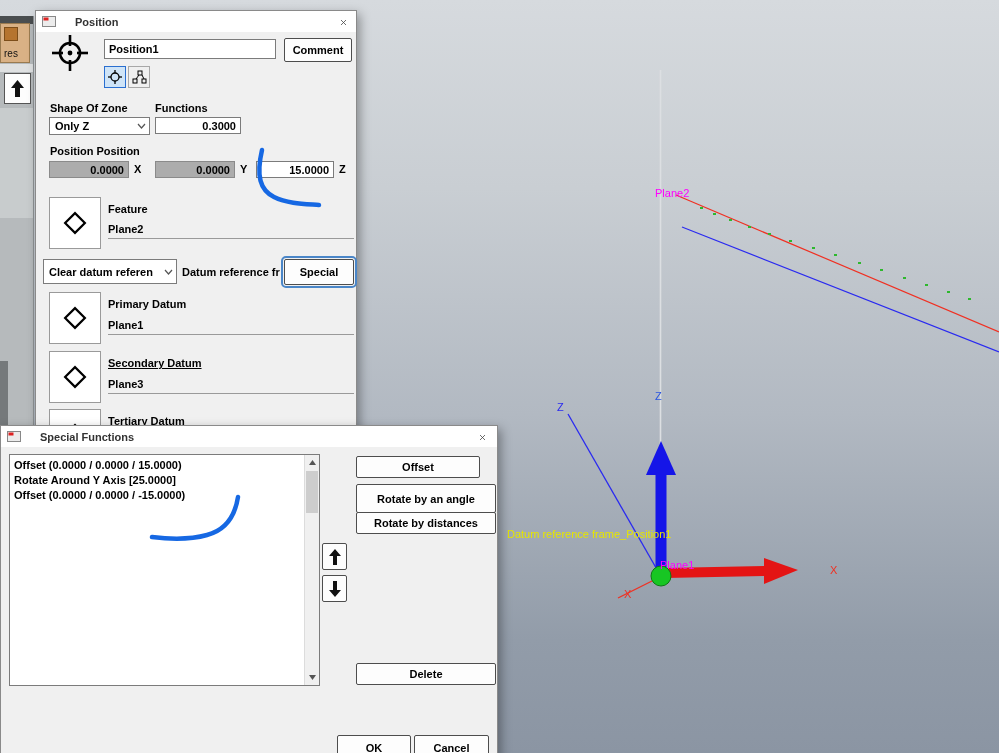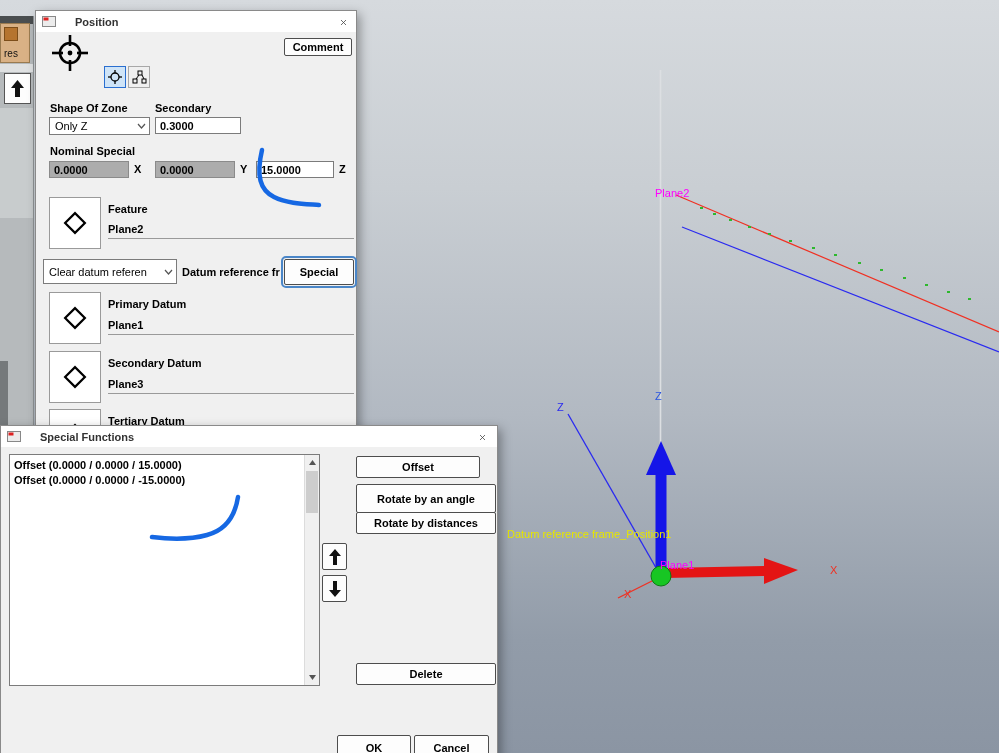"Position1" div.field { html: none -> <div> <span>Position1</span> </div> }
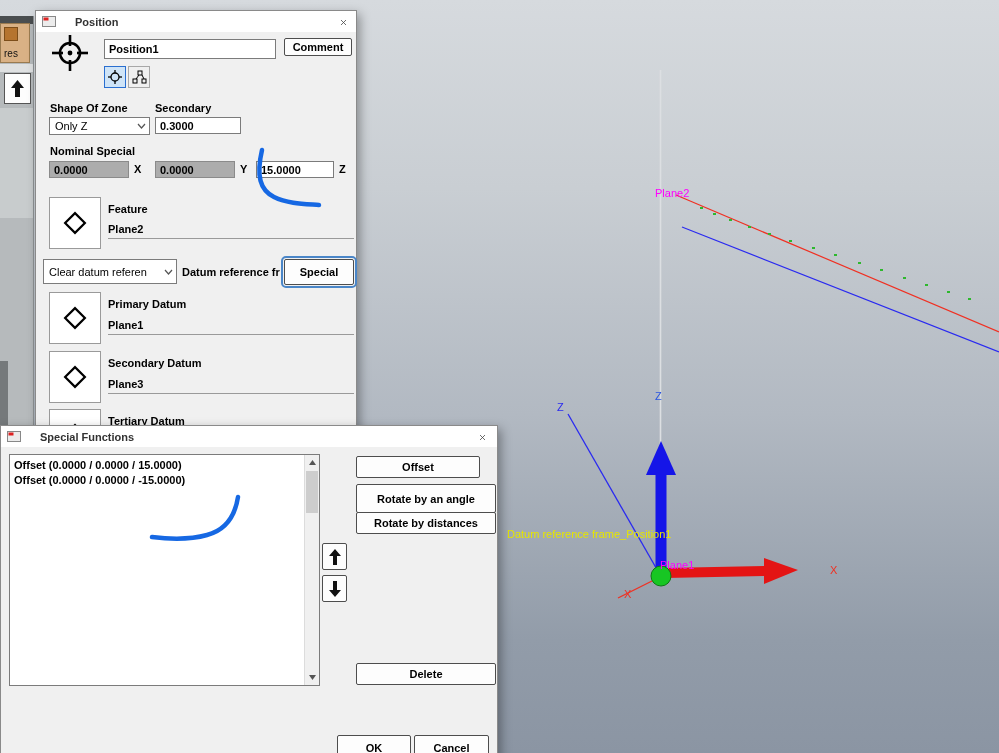"Comment" button.btn { height: 18px -> 24px }
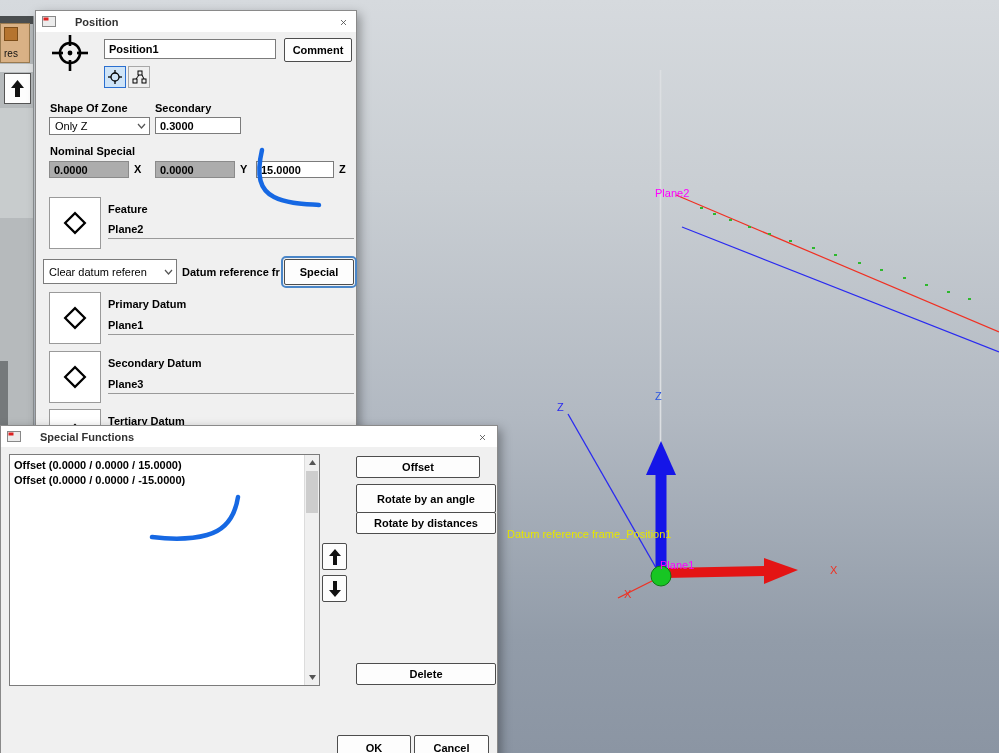"Secondary" span.lbl { text: Secondary -> Functions }
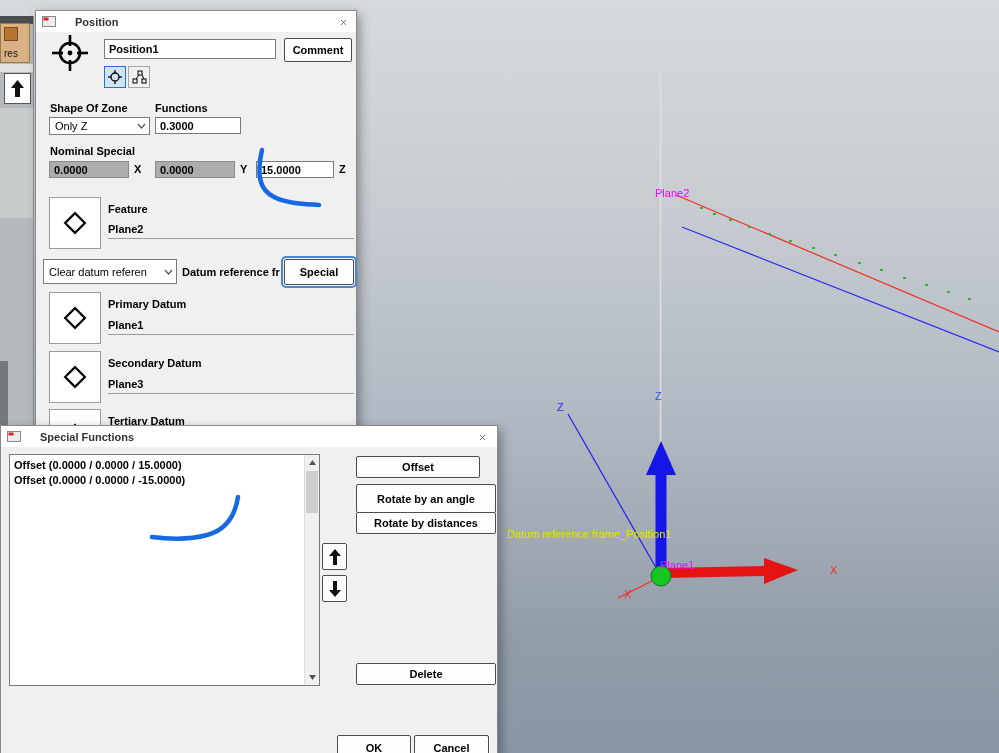"Only Z" .dropdown { font-weight: 400 -> 700 }
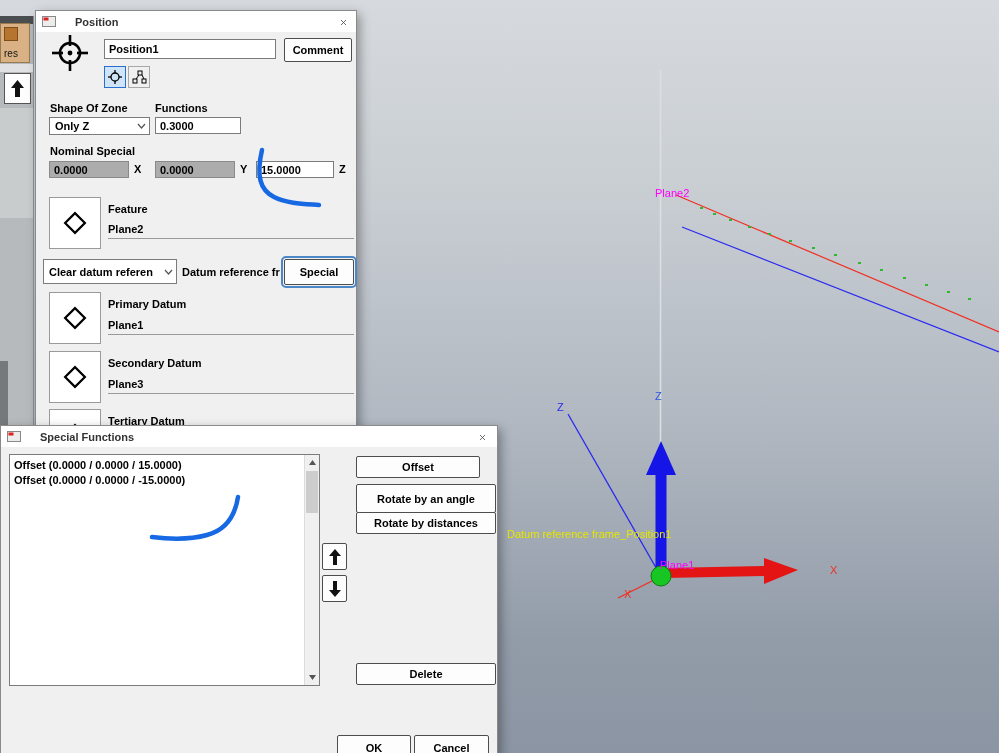"0.3000" .field.center { justify-content: flex-start -> flex-end }
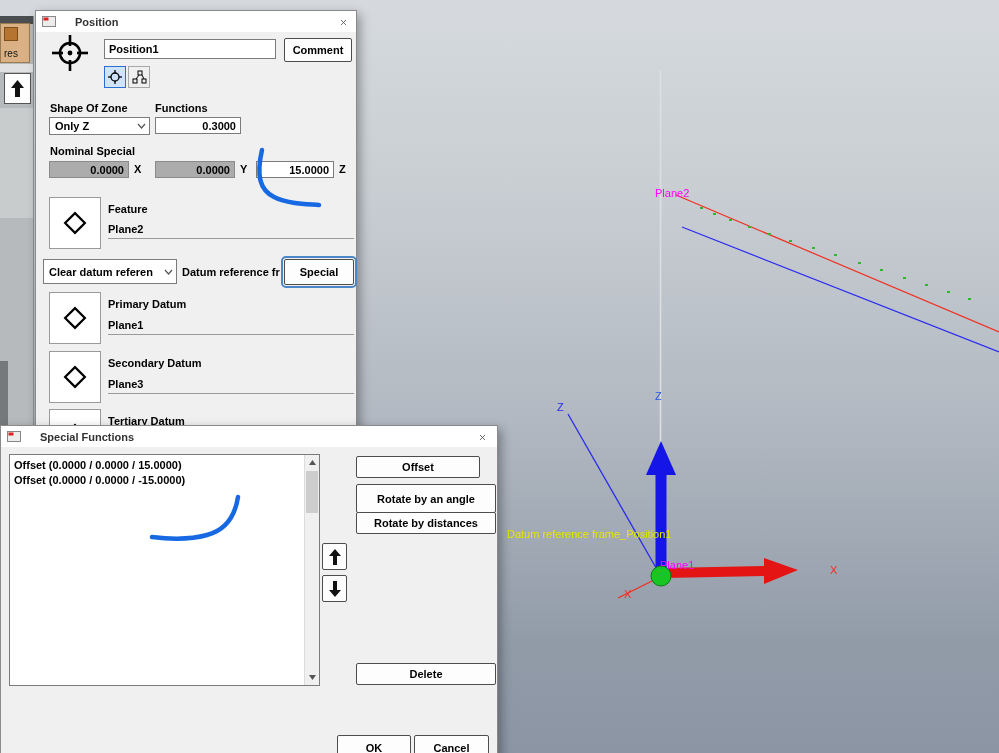"Nominal Special" span.lbl { text: Nominal Special -> Position Position }
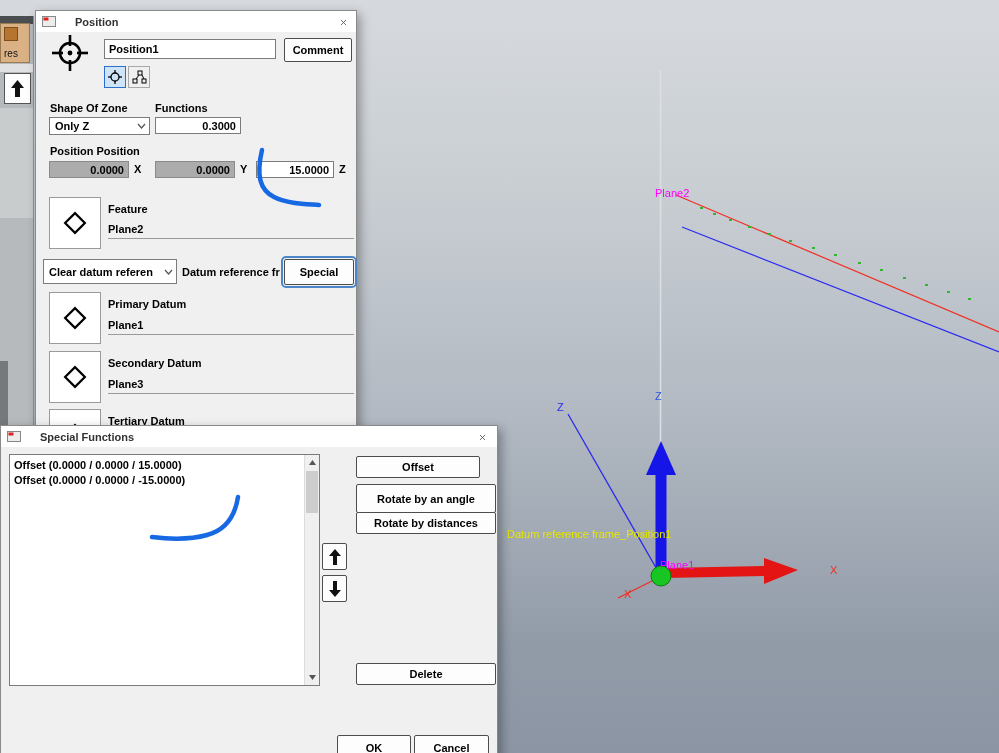"Secondary Datum" span.lbl { text-decoration: none -> underline }
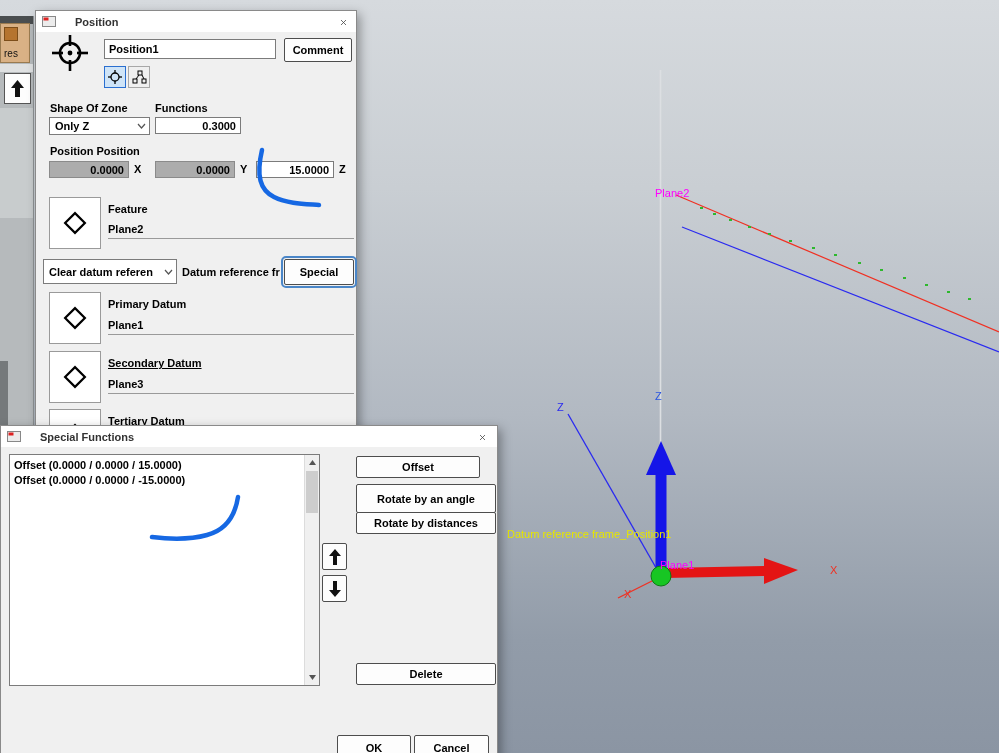"Rotate Around Y Axis [25.0000]" div.list-row { html: none -> <div>Rotate Around Y Axis [25.0000]</div> }
